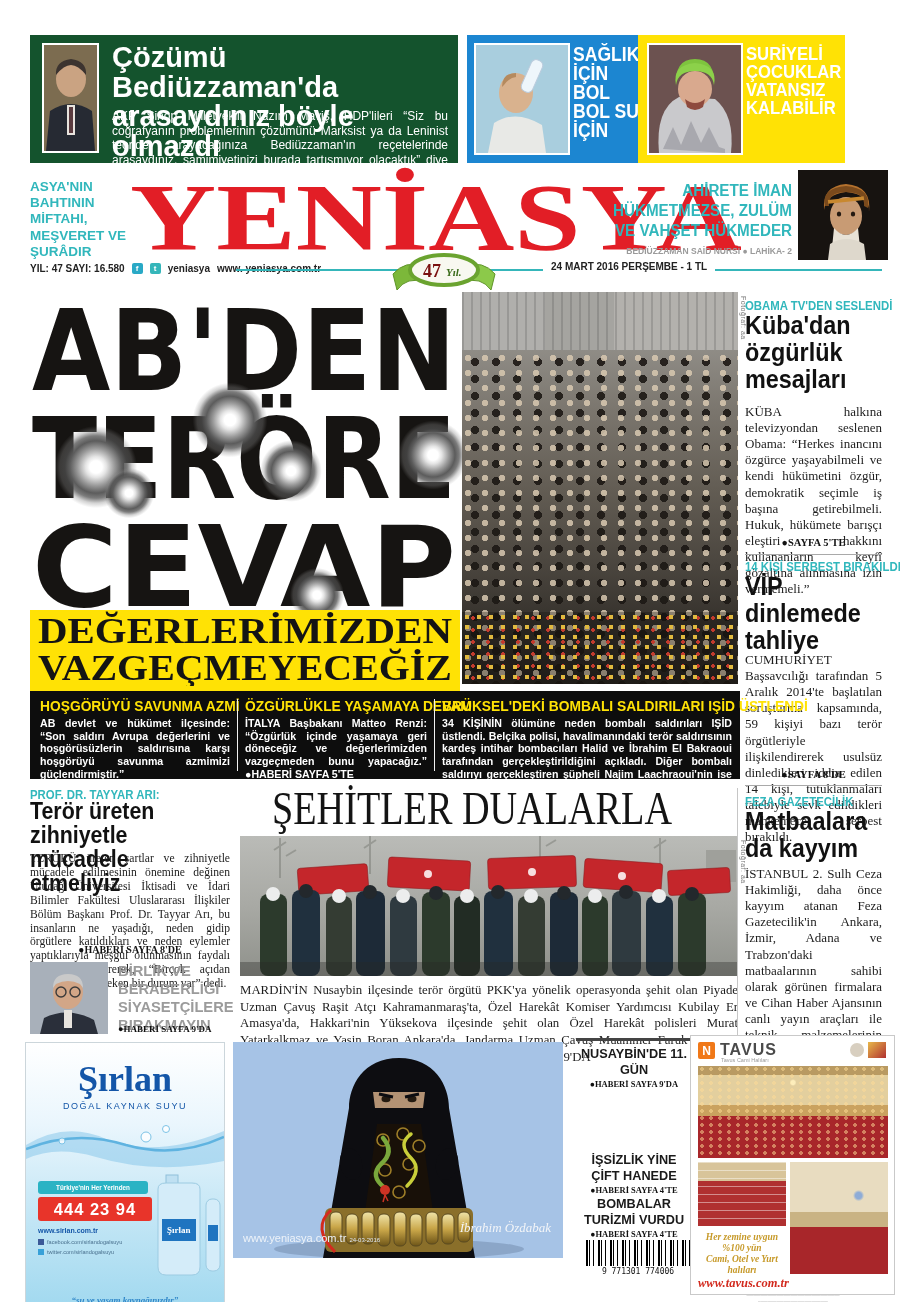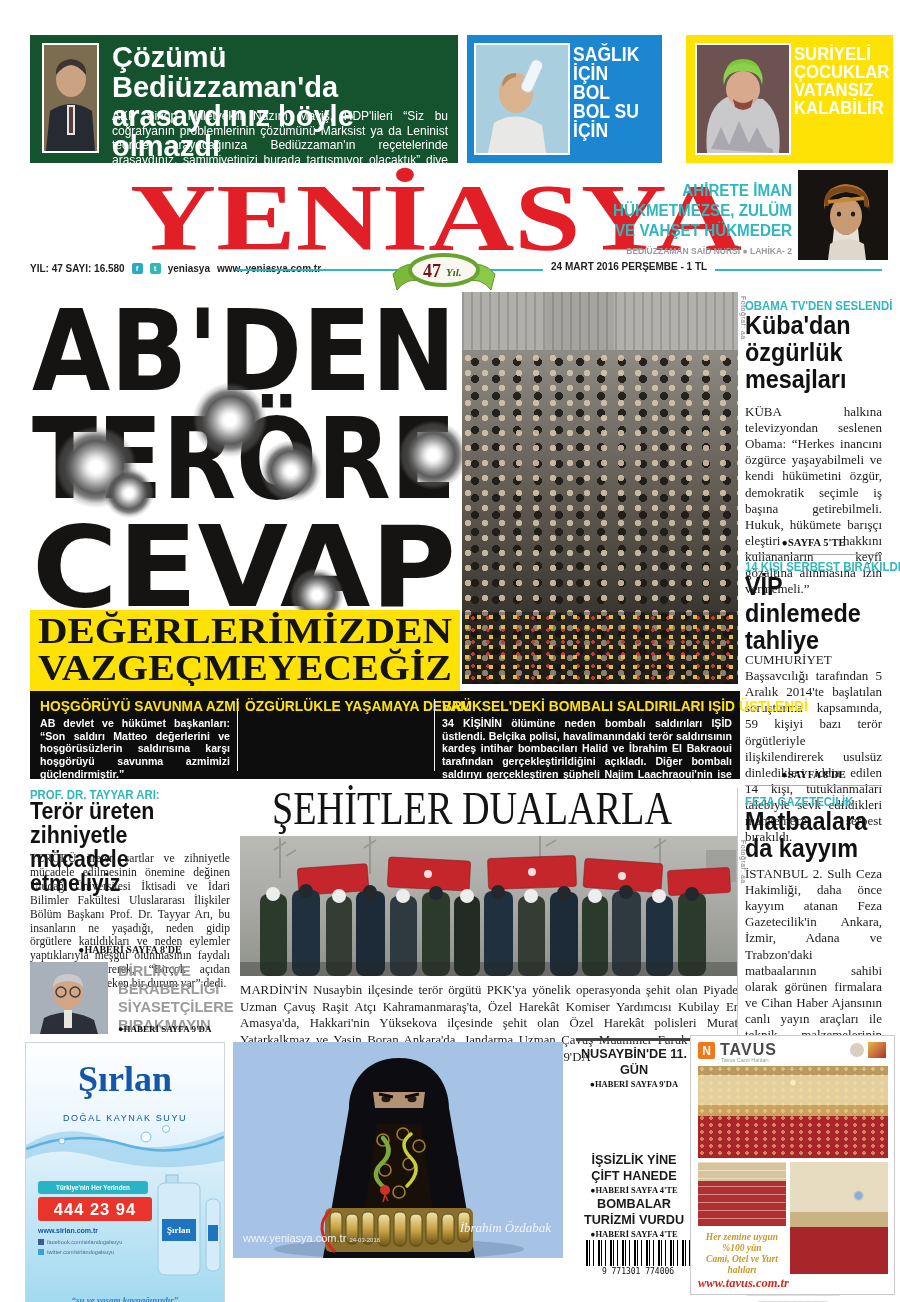"SURİYELİ ÇOCUKLAR VATANSIZ KALABİLİR" .box-yellow { left: 686px -> 638px }
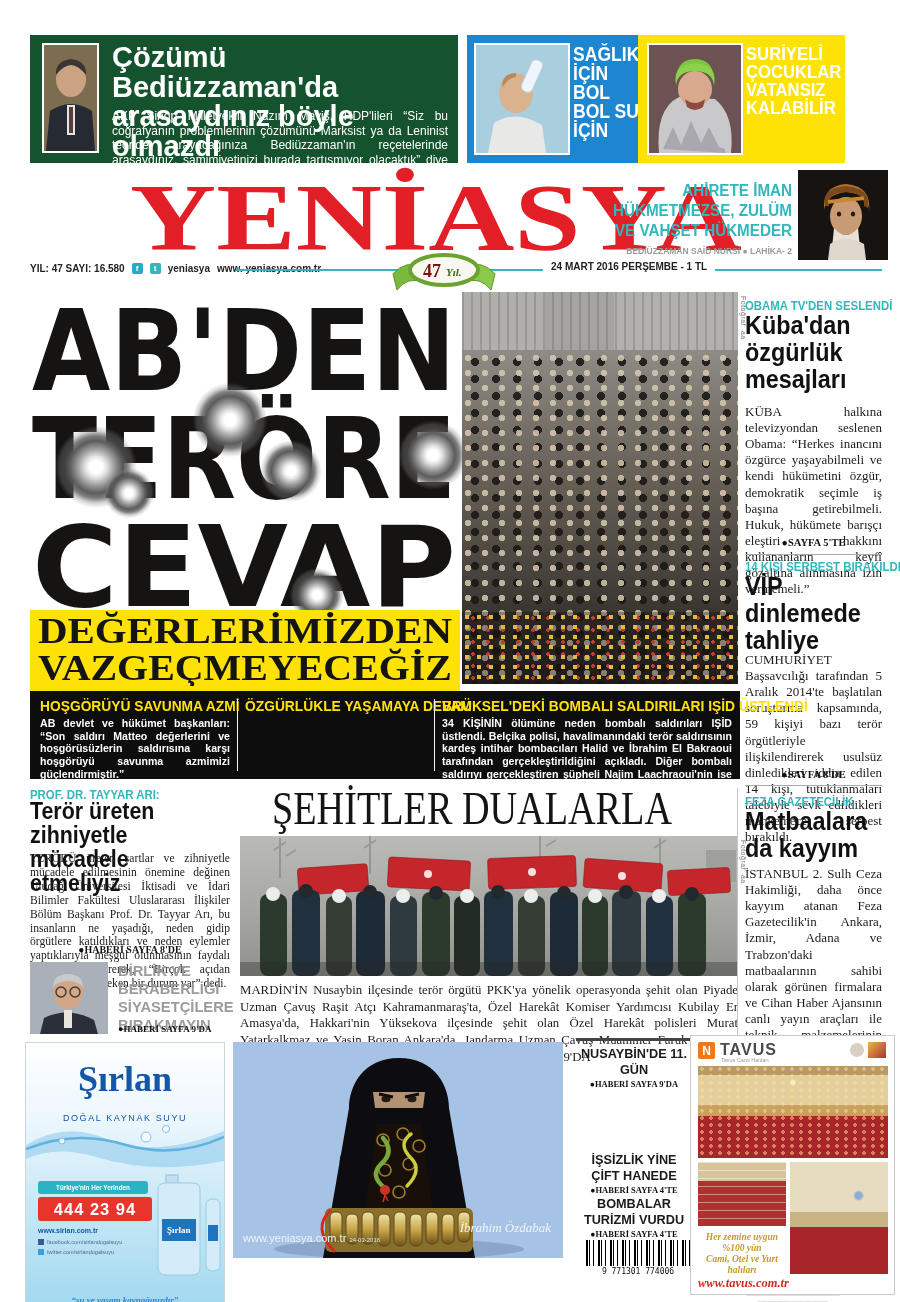"ASYA'NIN BAHTININ MİFTAHI, MEŞVERET VE" div.abs { html: none -> <div>ASYA'NIN BAHTININ MİFTAHI, MEŞVERET VE ŞURÂDIR</div> }
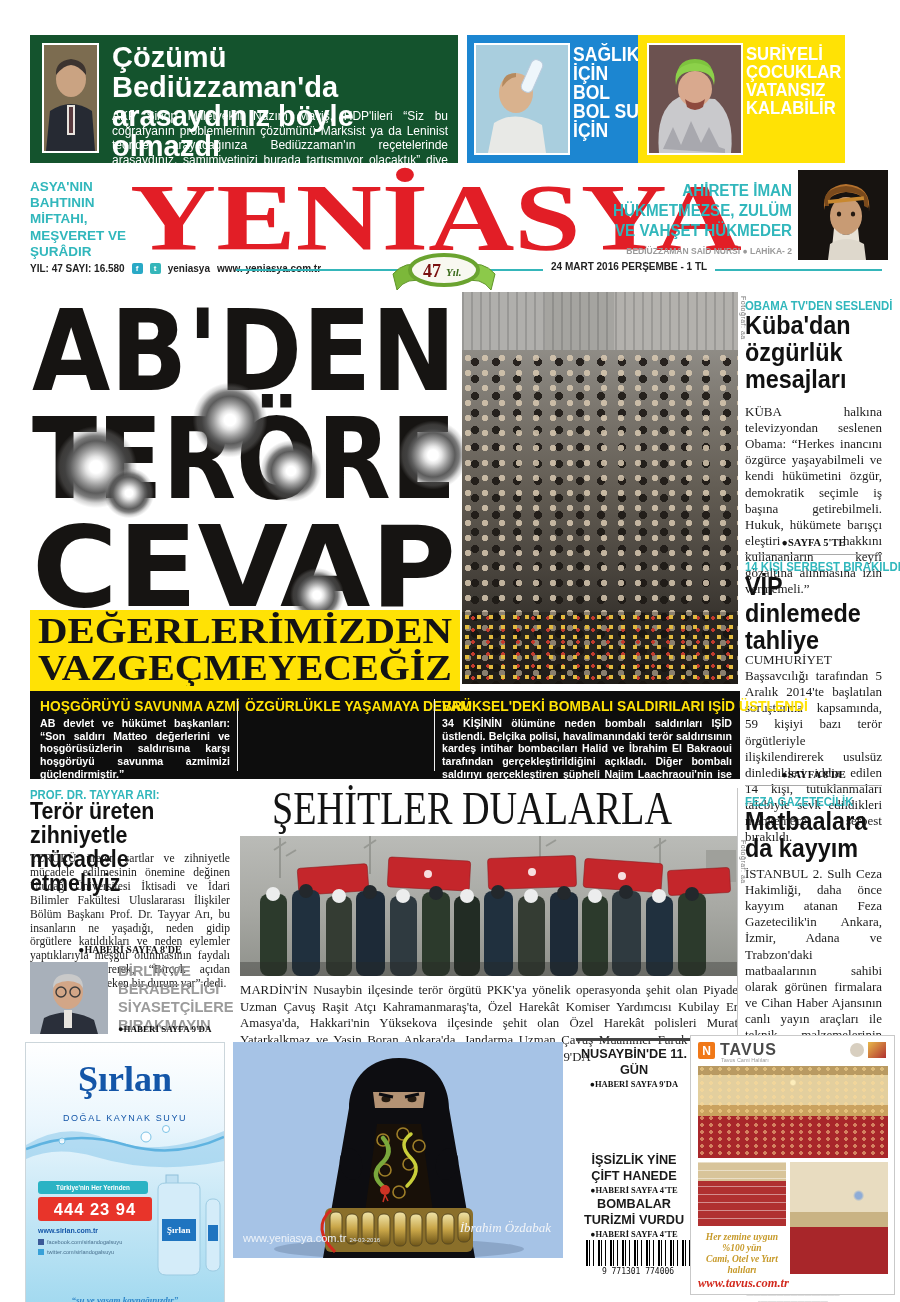"AB devlet ve hükümet başkanları:" div.bs-body { text: başkanları: “Son saldırı Matteo -> ilçesinde: “Son saldırı Avrupa }
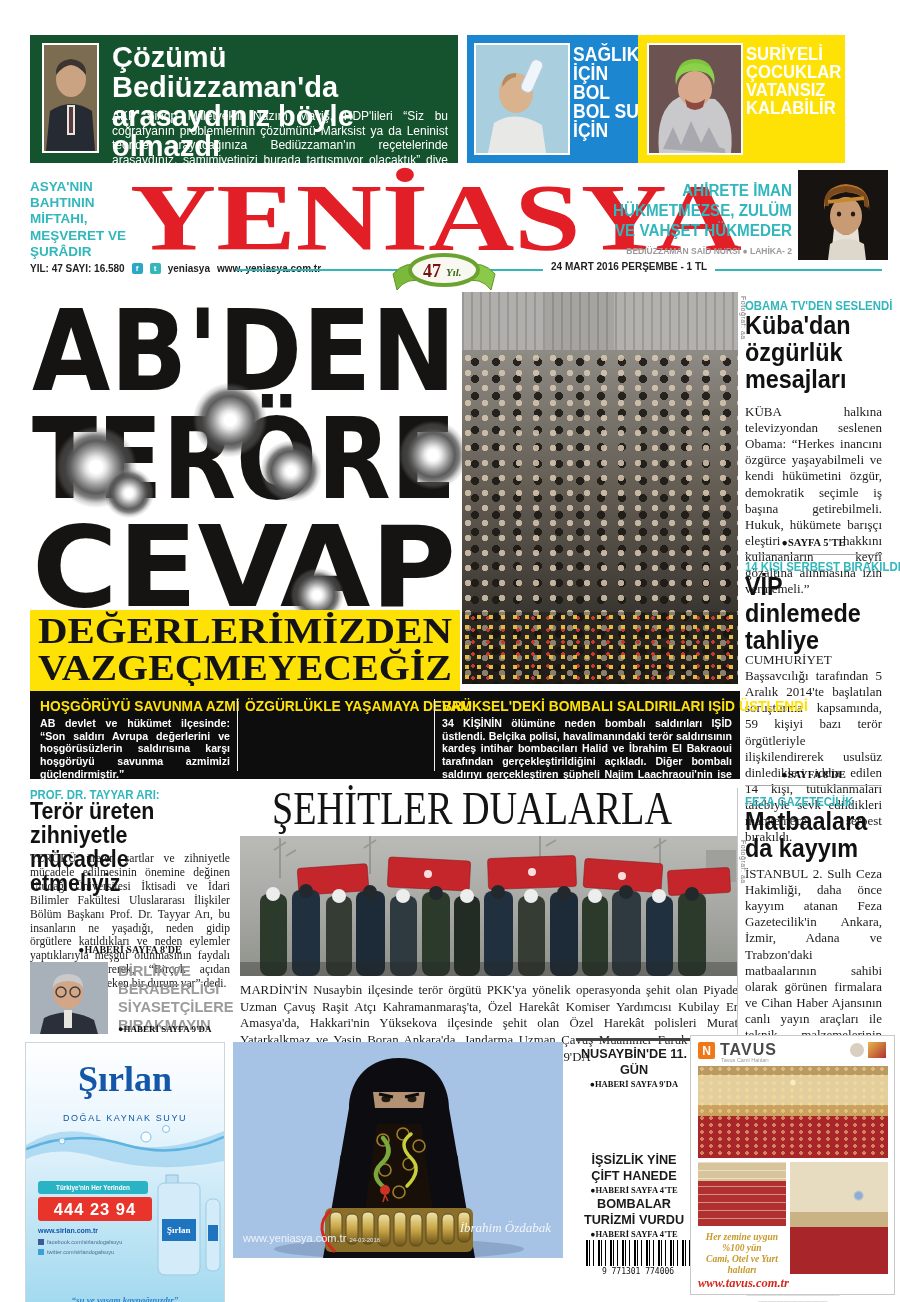"İTALYA Başbakanı Matteo Renzi: “Özgürlük" div.bs-body { html: none -> <div>İTALYA Başbakanı Matteo Renzi: “Özgürlük içinde yaşamaya geri döneceğiz ve değerlerimizden vazgeçmeden bunu yapacağız.” ●HABERİ SAYFA 5'TE</div> }
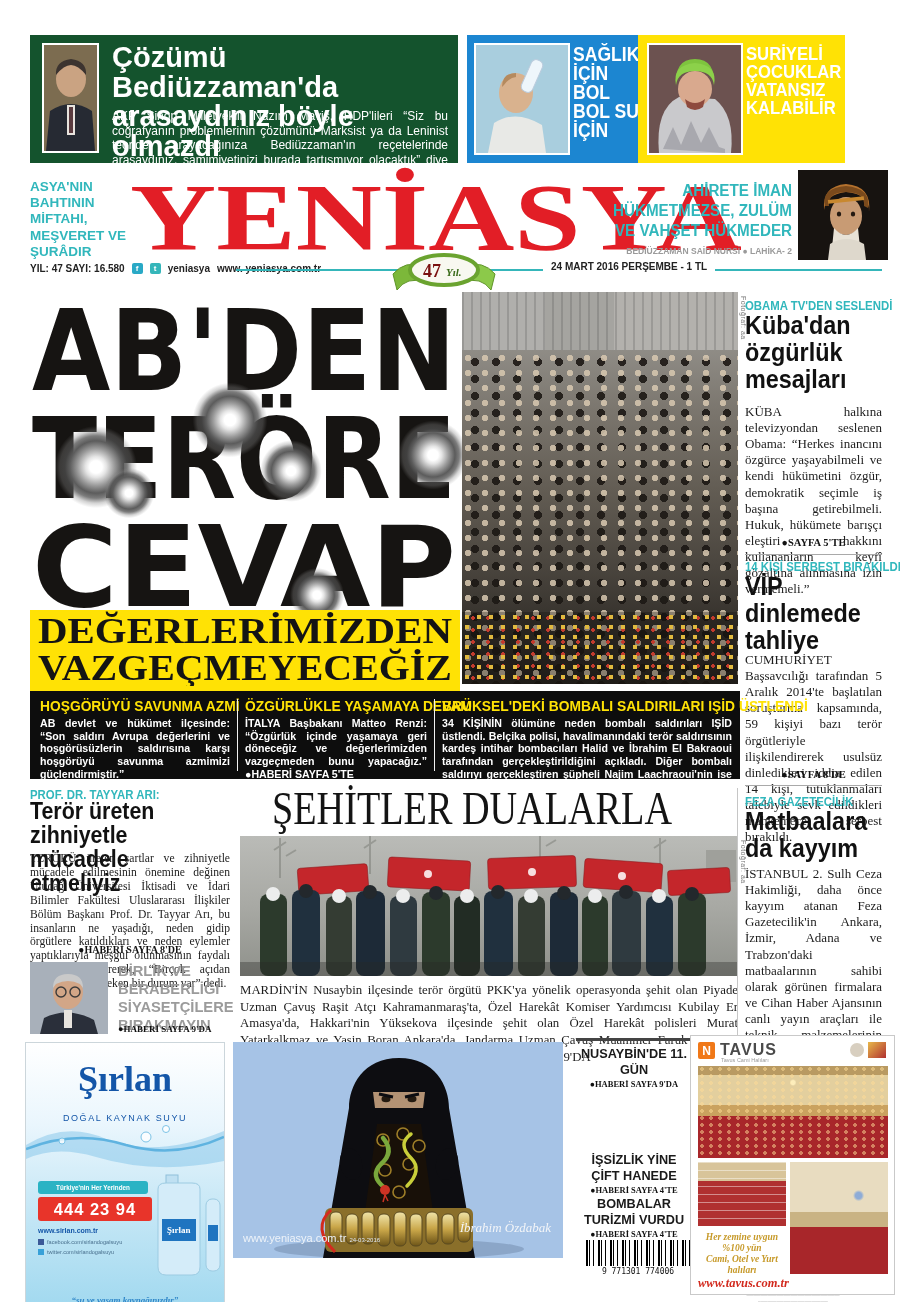"DOĞAL KAYNAK SUYU" .sirlan-tag { margin-top: 12px -> none }
